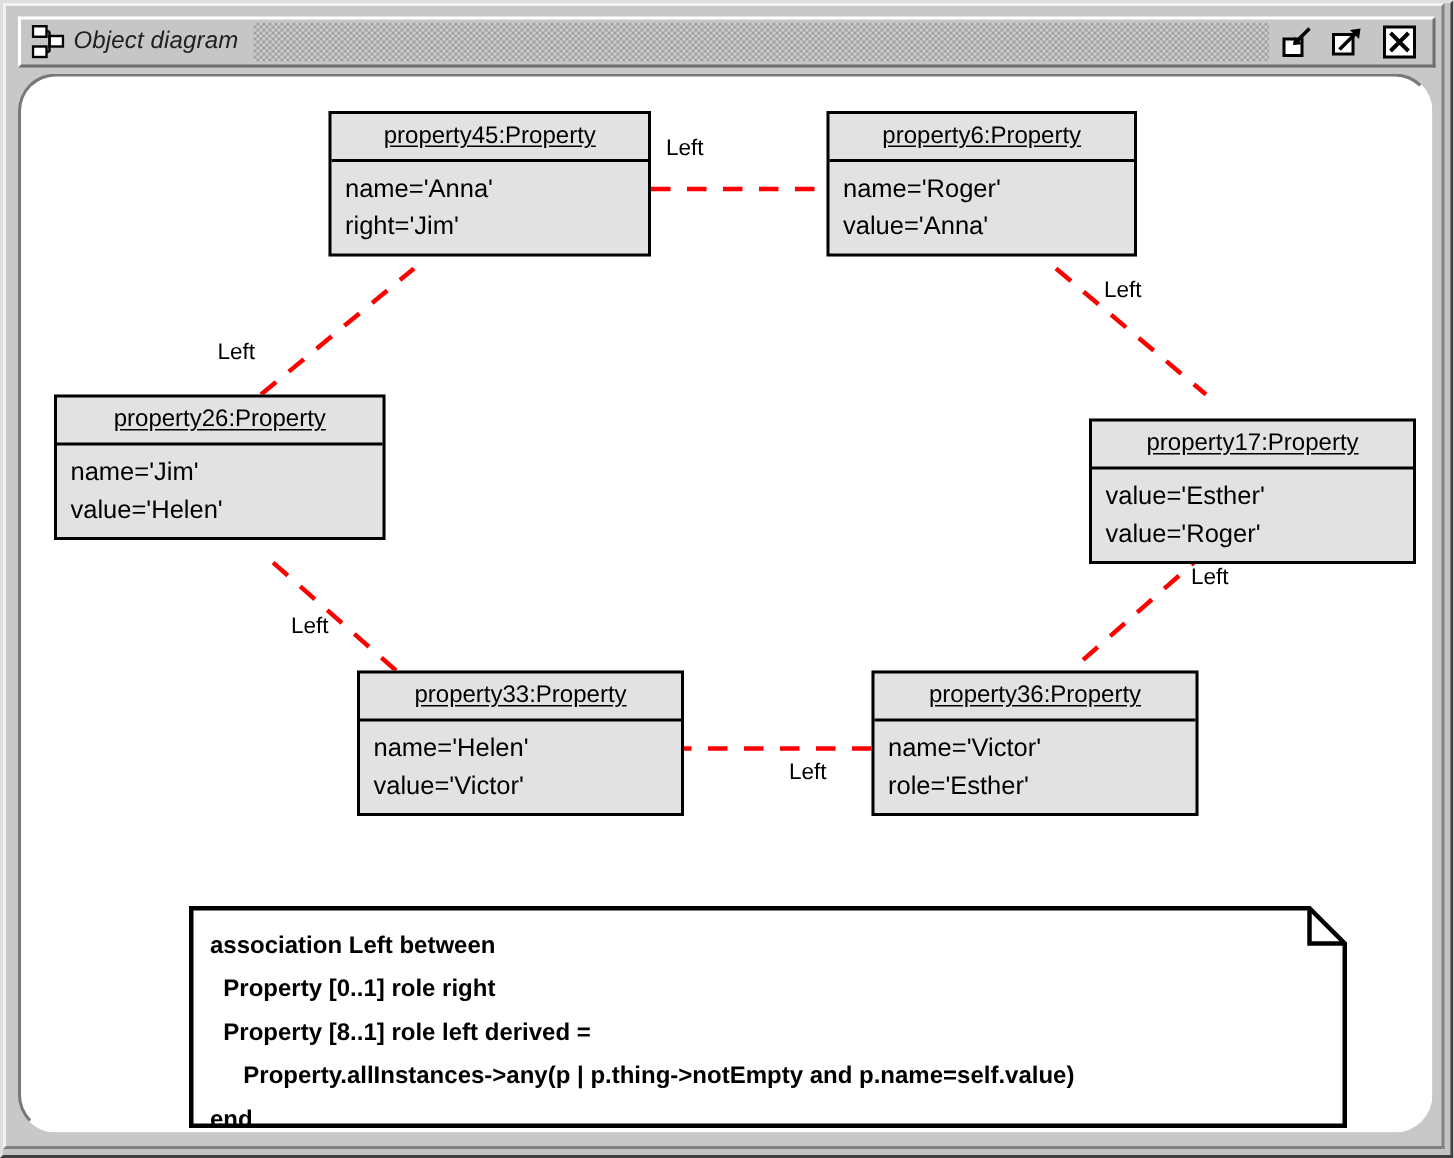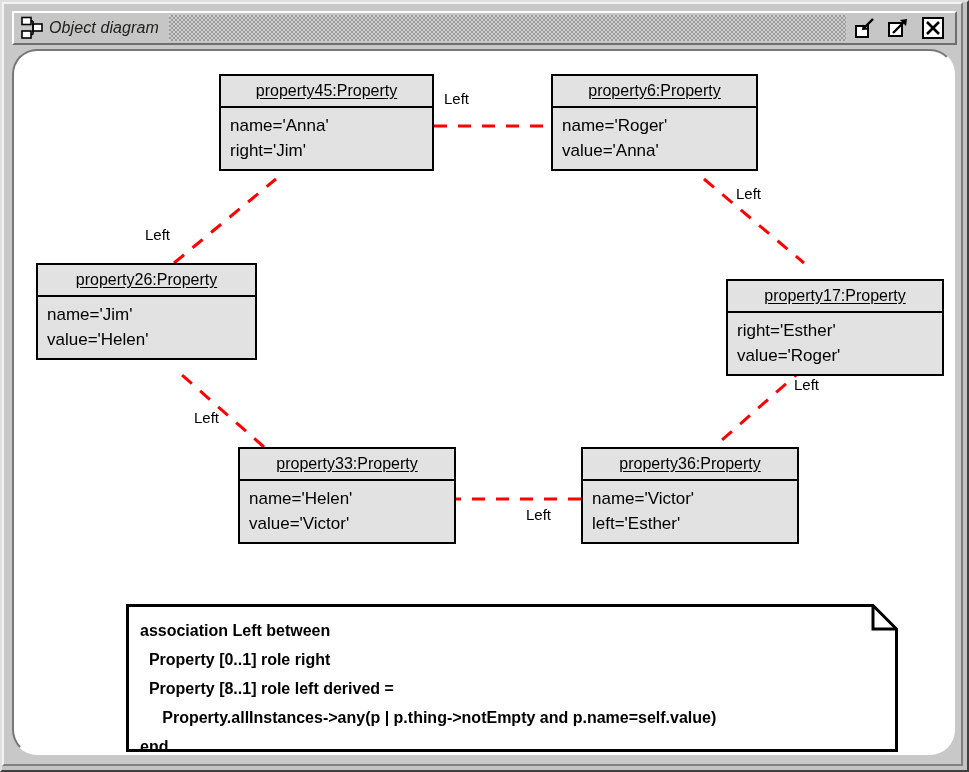"right='Esther'" div.obj-attr { text: right -> value }
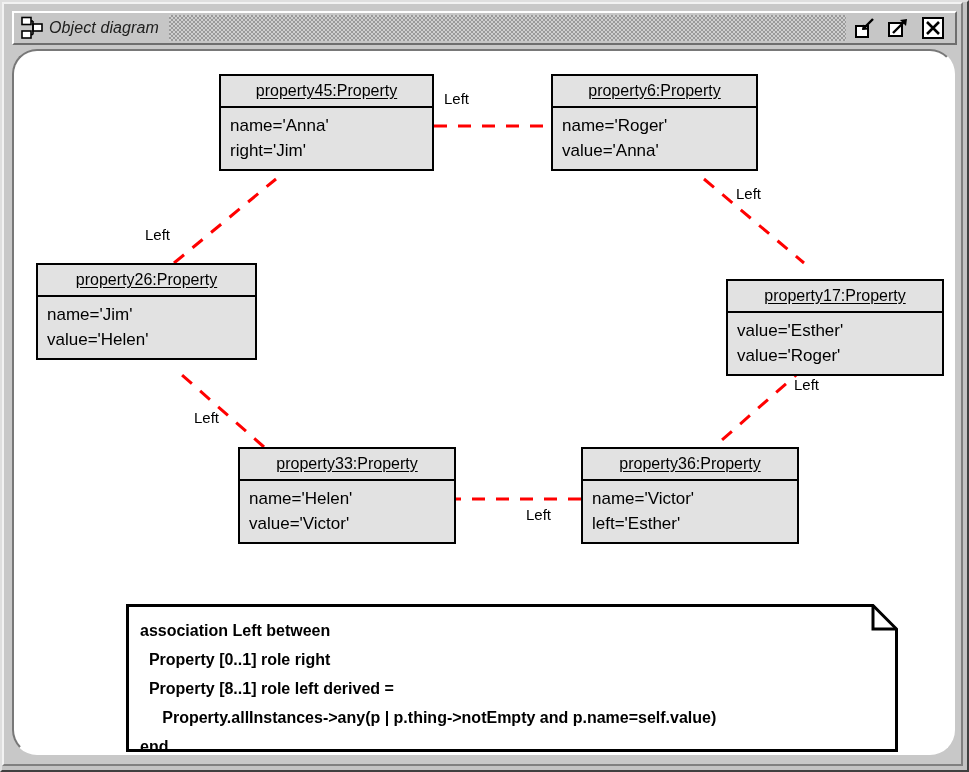"left='Esther'" div.obj-attr { text: left -> role }
